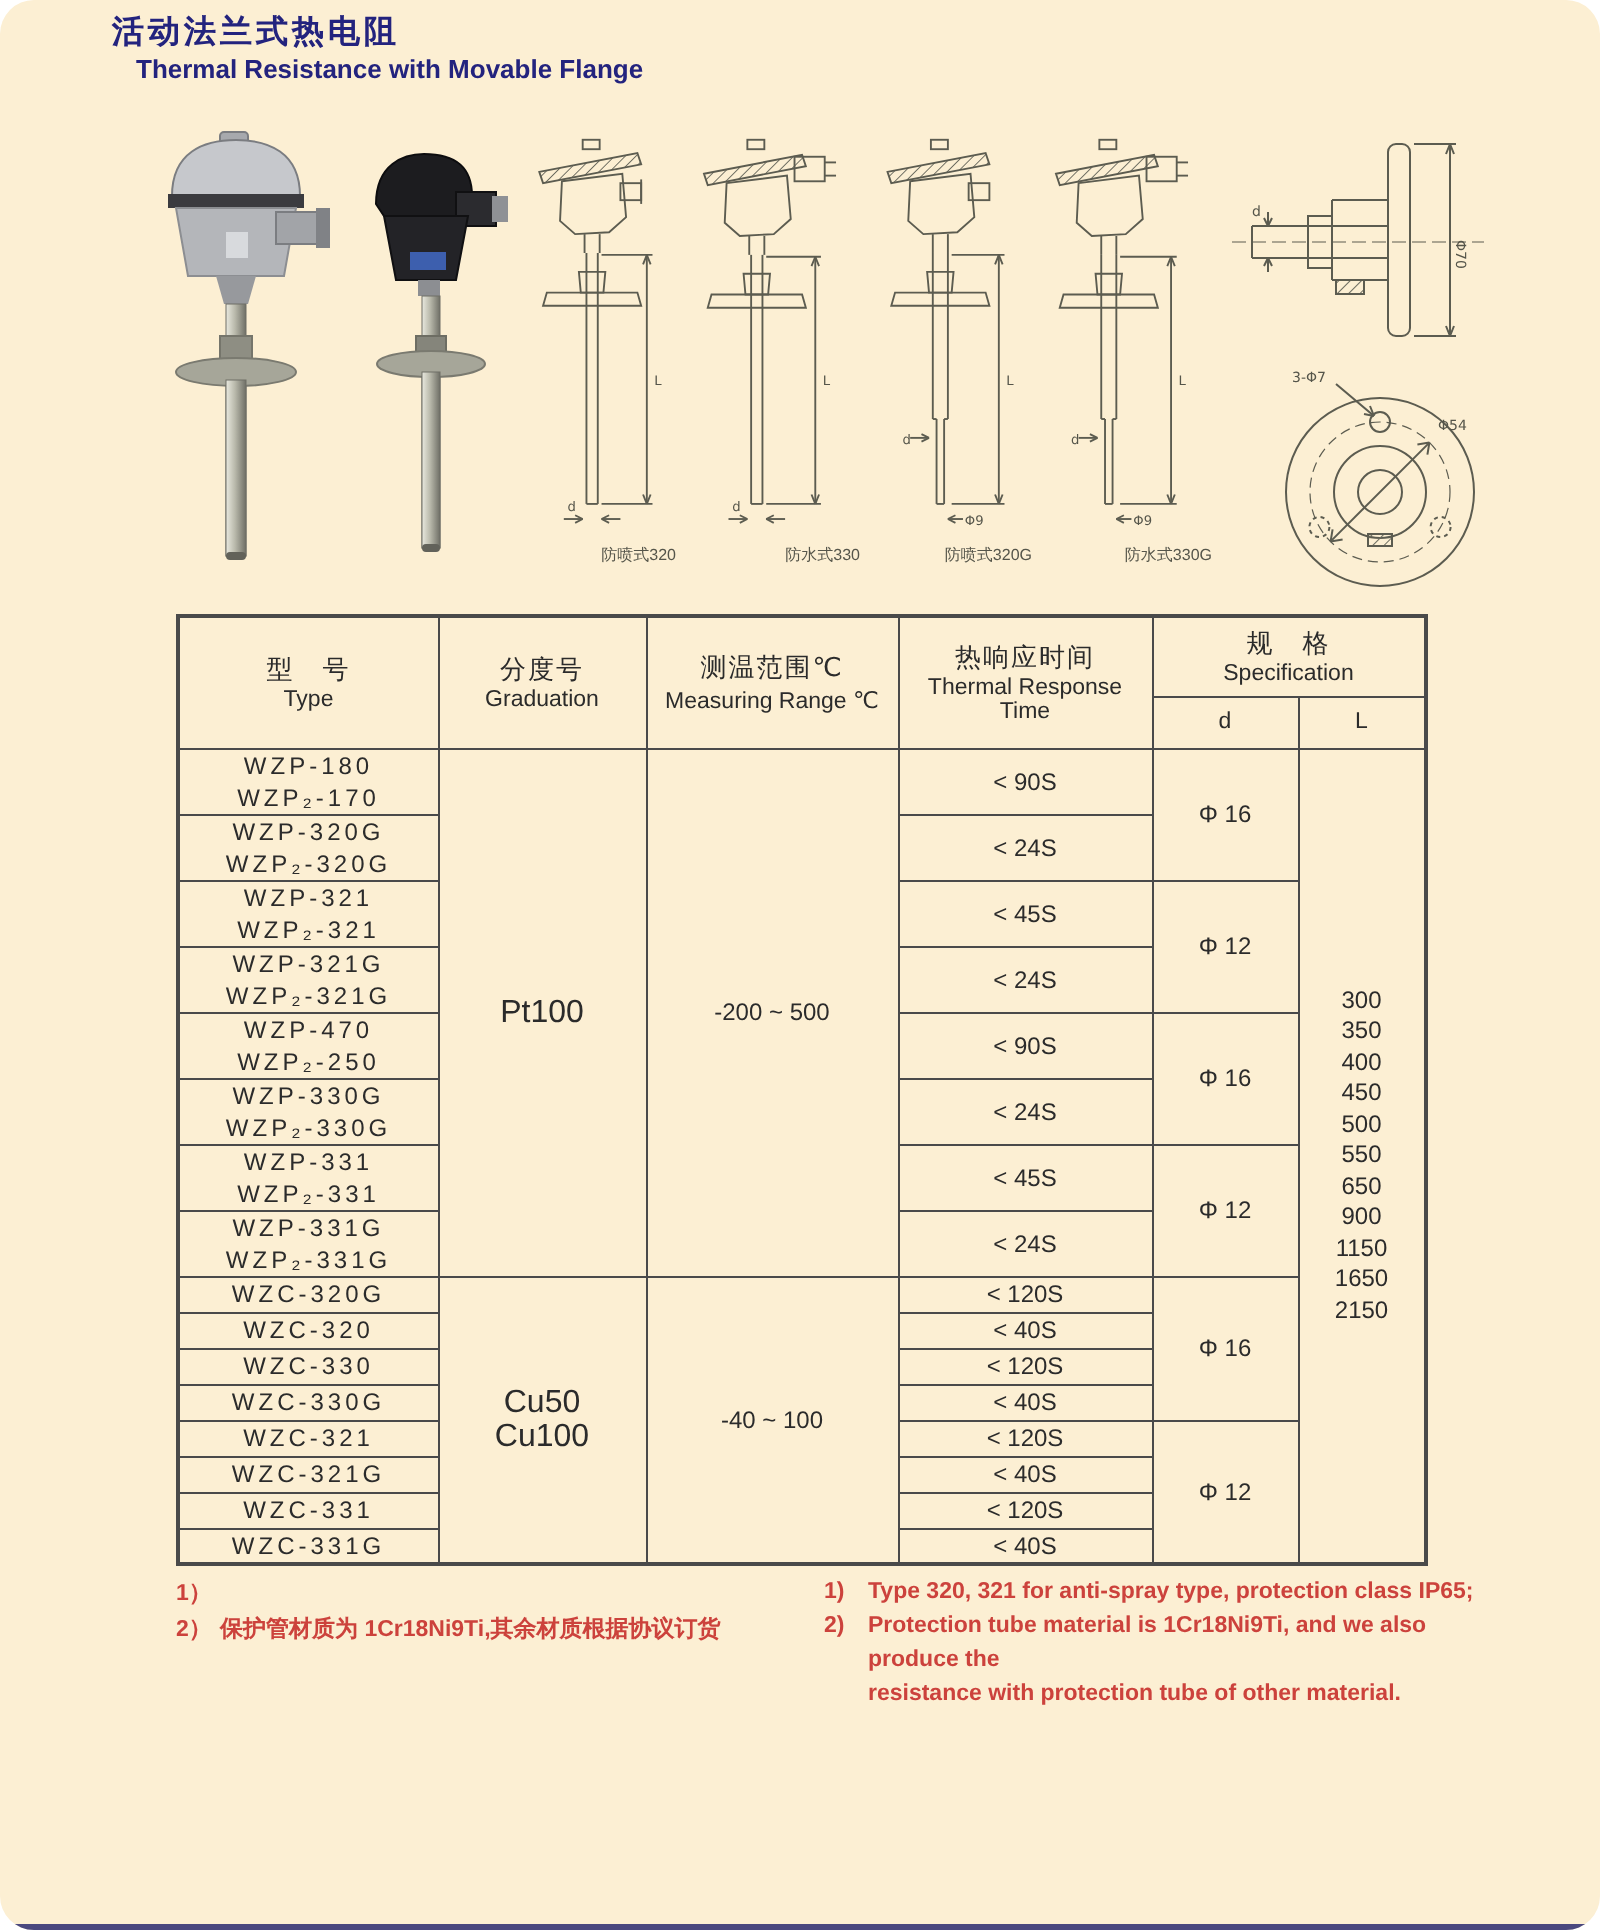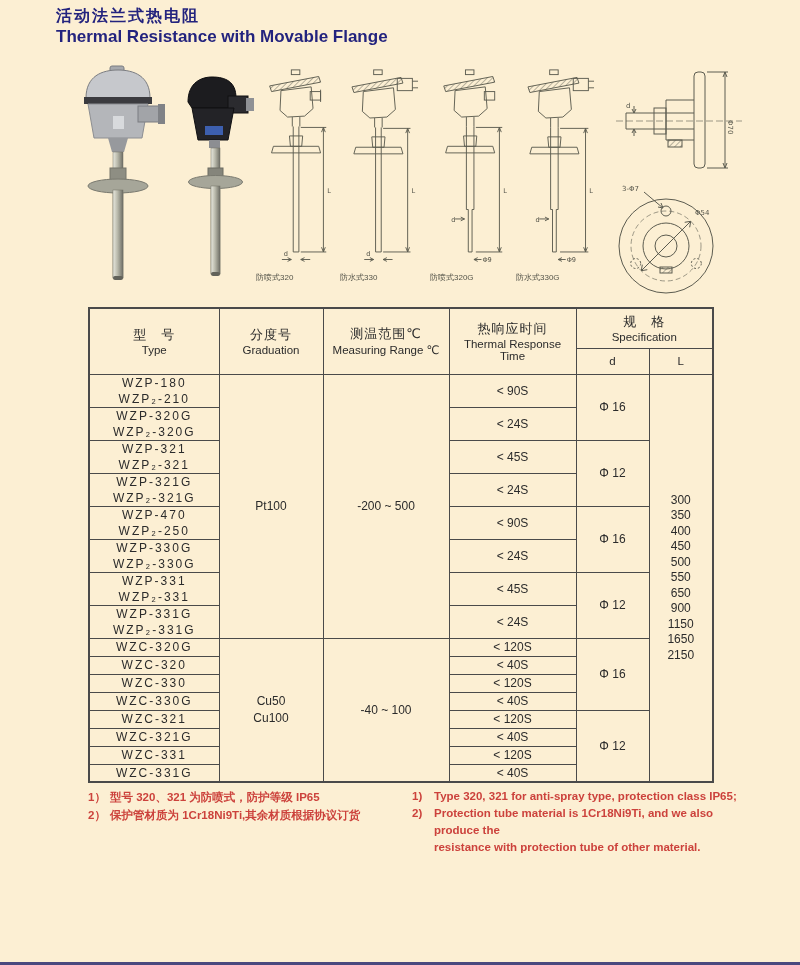"活动法兰式热电阻" .page { border-radius: none -> 17px }
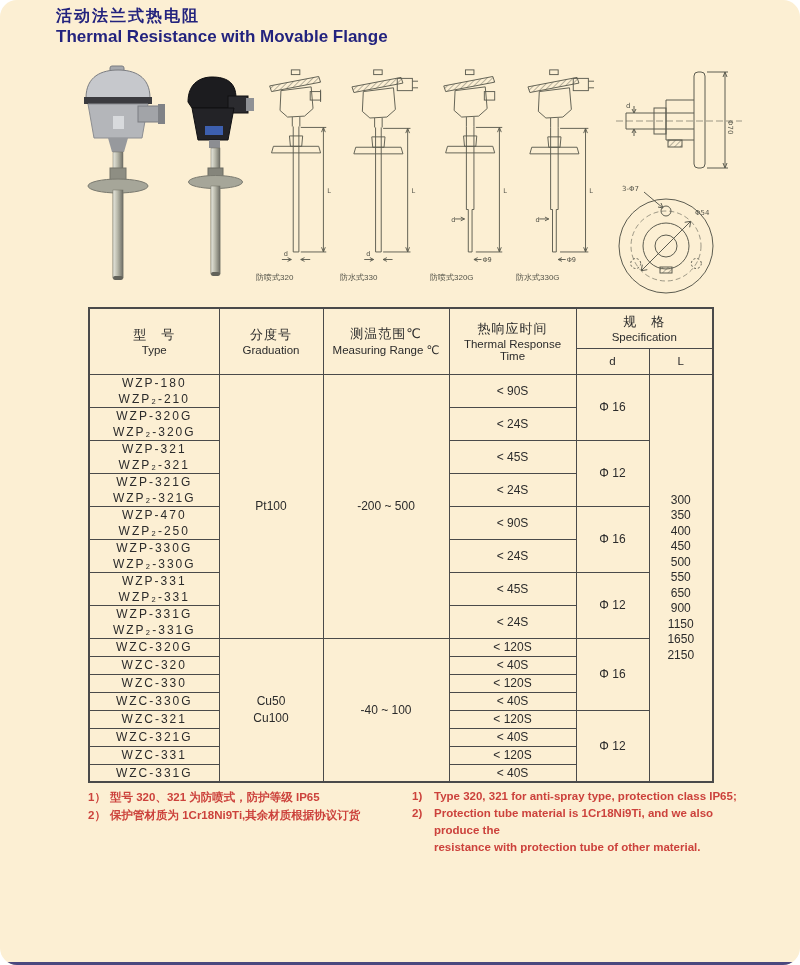"Thermal Resistance with Movable Flange" .title-en { font-size: 17px -> 13px; left: 56px -> 68px }
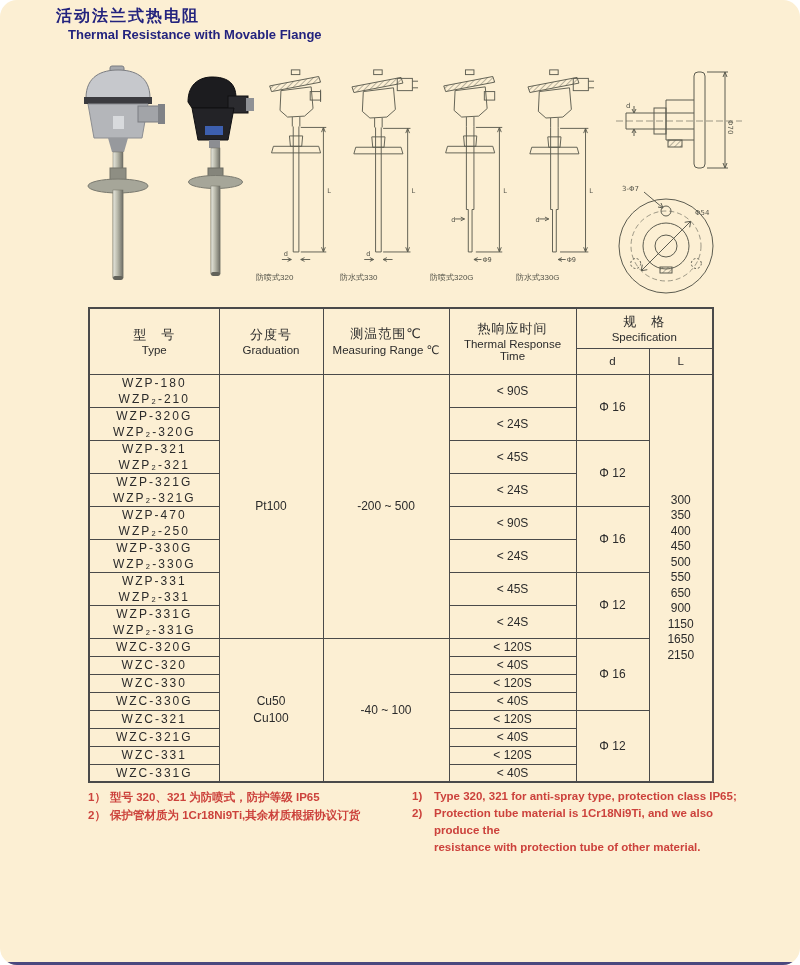"3-Φ7" div.fig { left: 600px -> 624px }
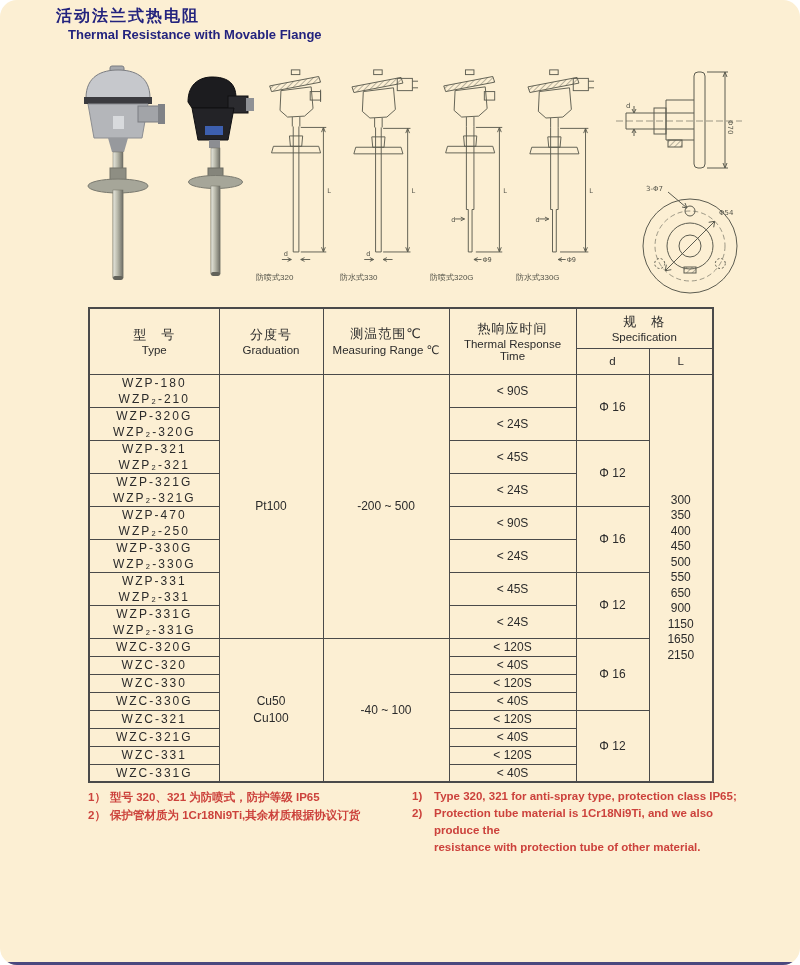"防喷式320" .fig-caption { text-align: left -> right }
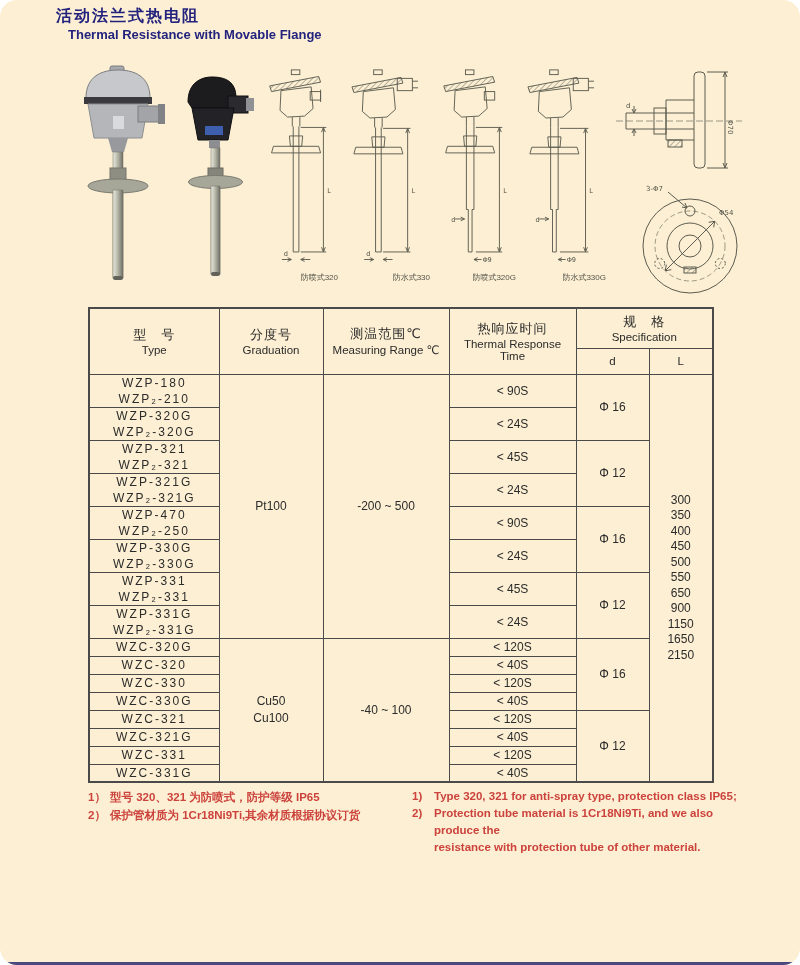"WZP₂-210" div.type-line { text: WZP₂-210 -> WZP₂-170 }
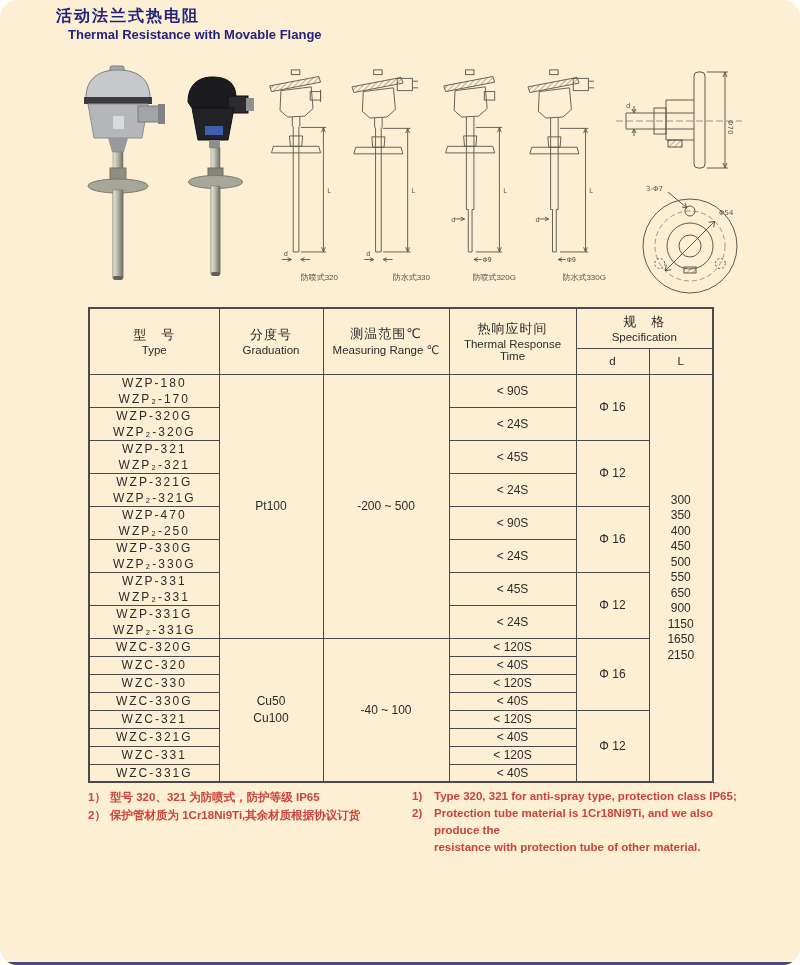"Pt100" .cell-grad { font-size: 12px -> 16px }
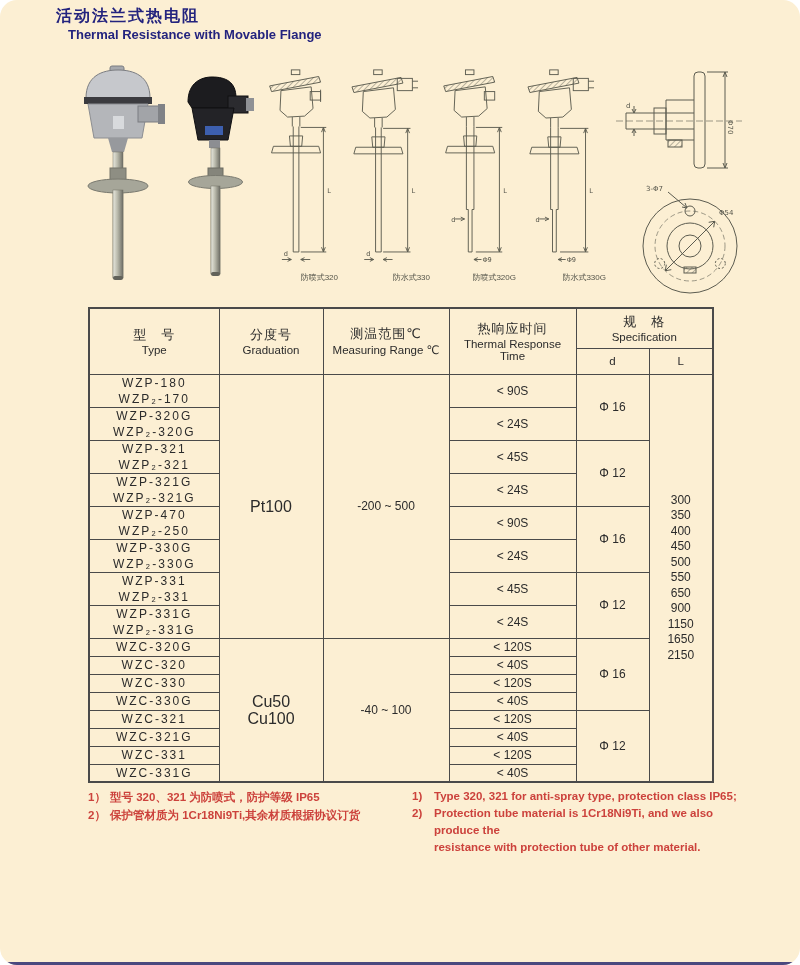"型号 320、321 为防喷式，防护等级 IP65" div { html: <div>型号 320、321 为防喷式，防护等级 IP65</div> -> none }
